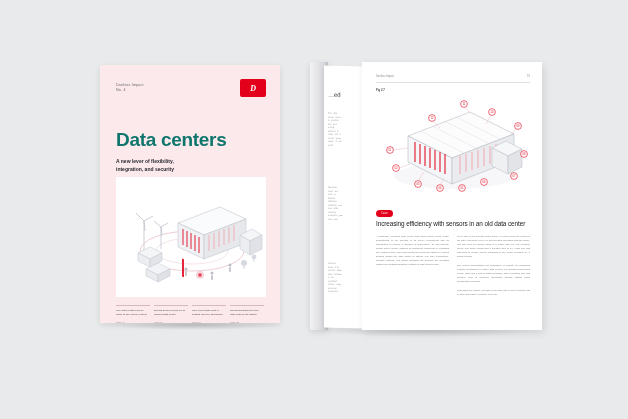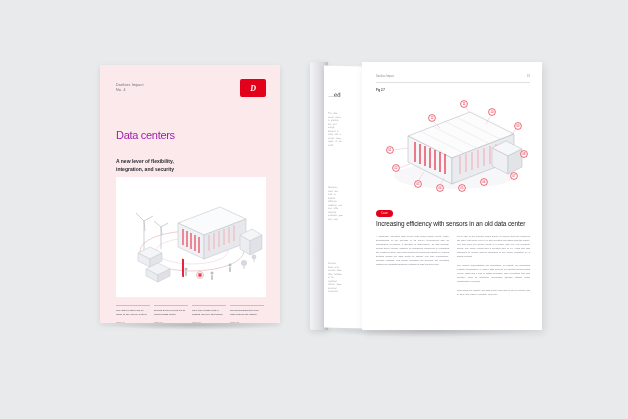"Data centers" .cover-title { color: #a21caf -> #0f766e; font-size: 11px -> 19px; font-weight: 400 -> 700 }
